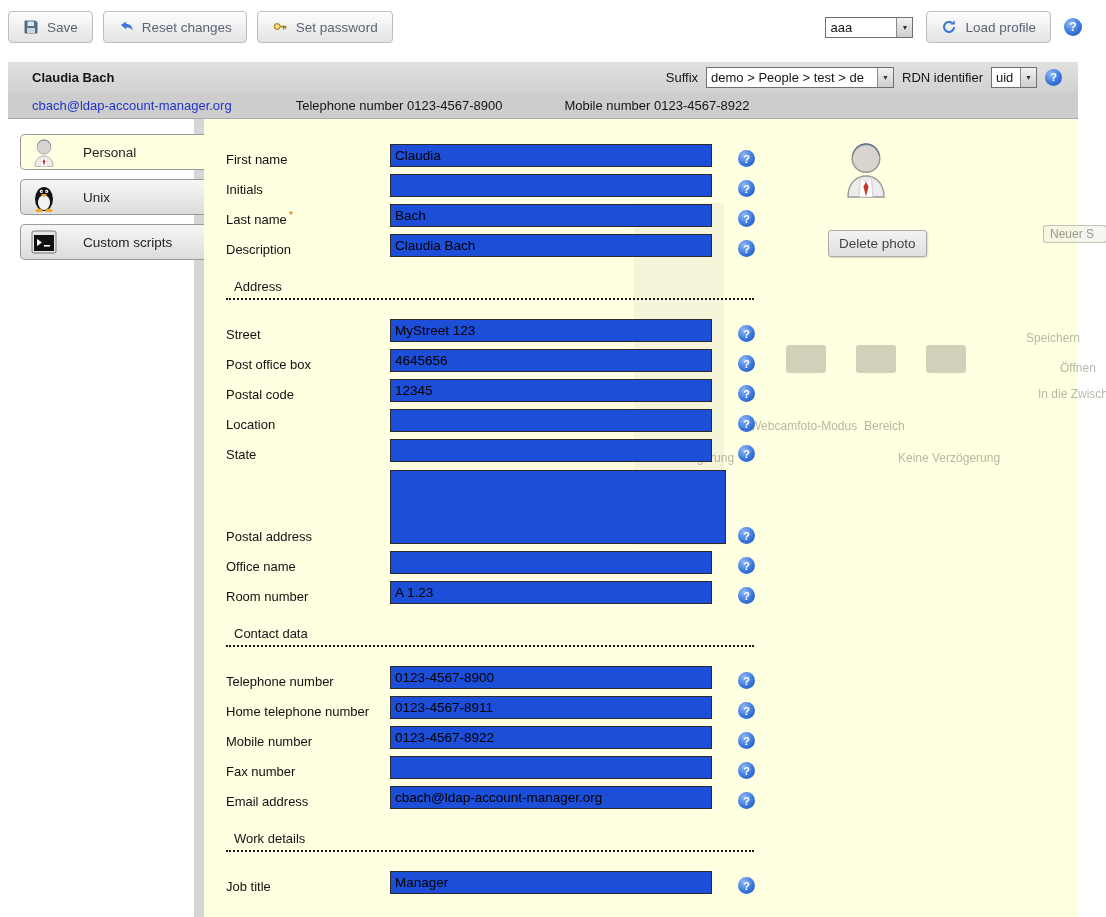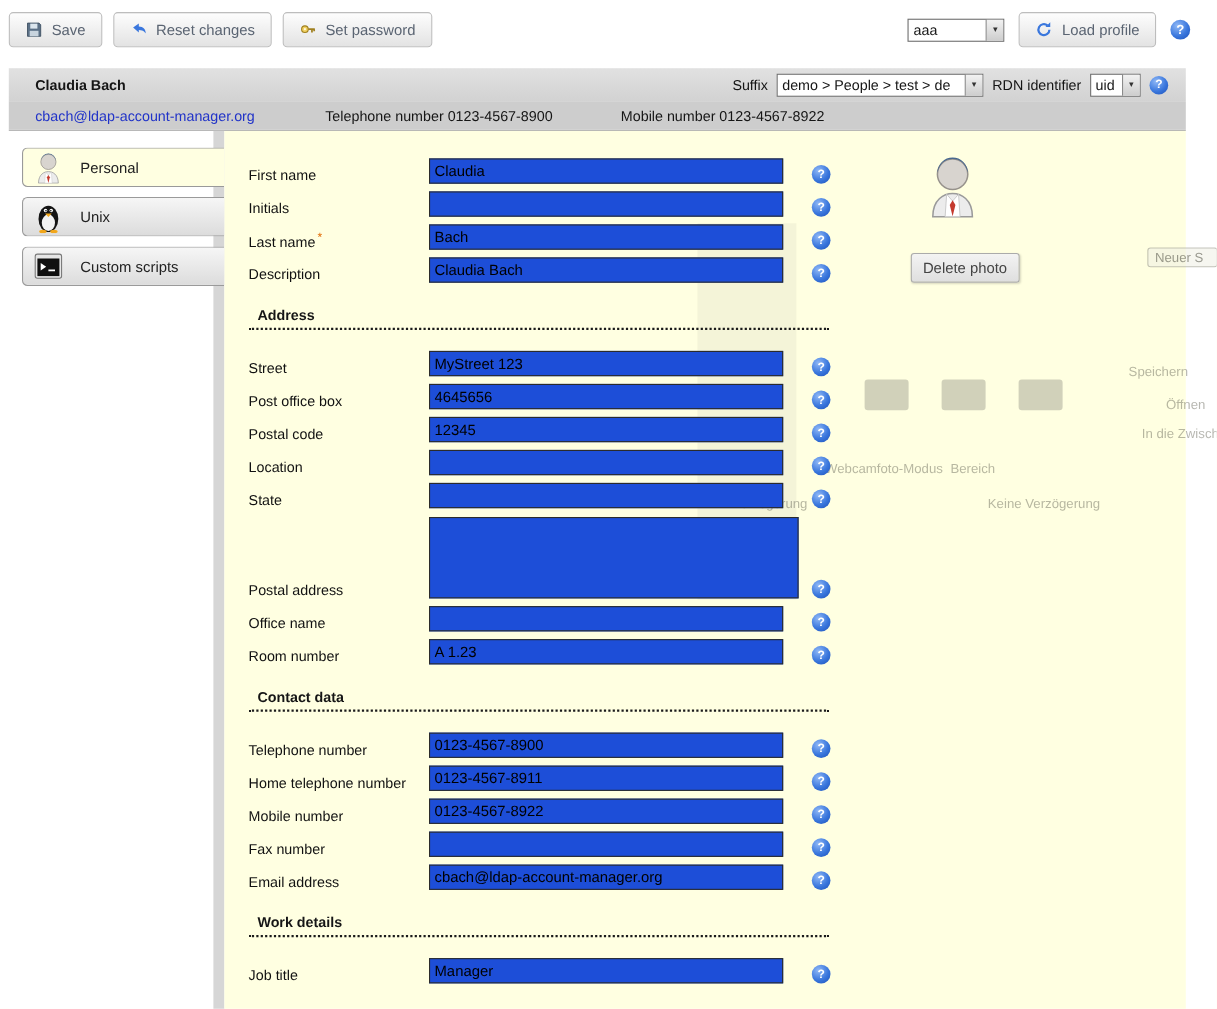"Personal" .tab { gap: 16px -> 26px }
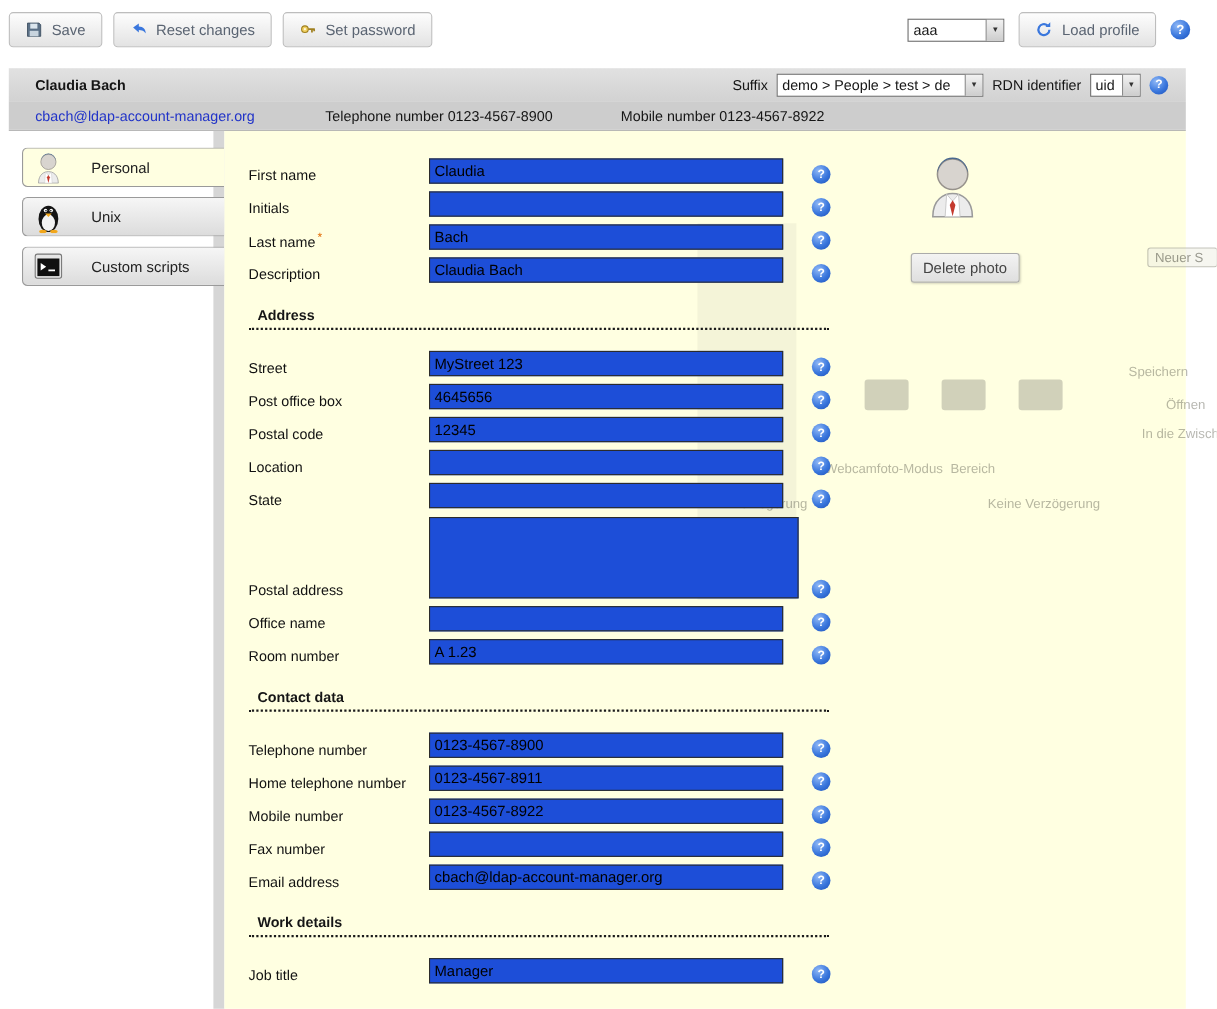"Address" .section-header { font-weight: bold -> normal }
